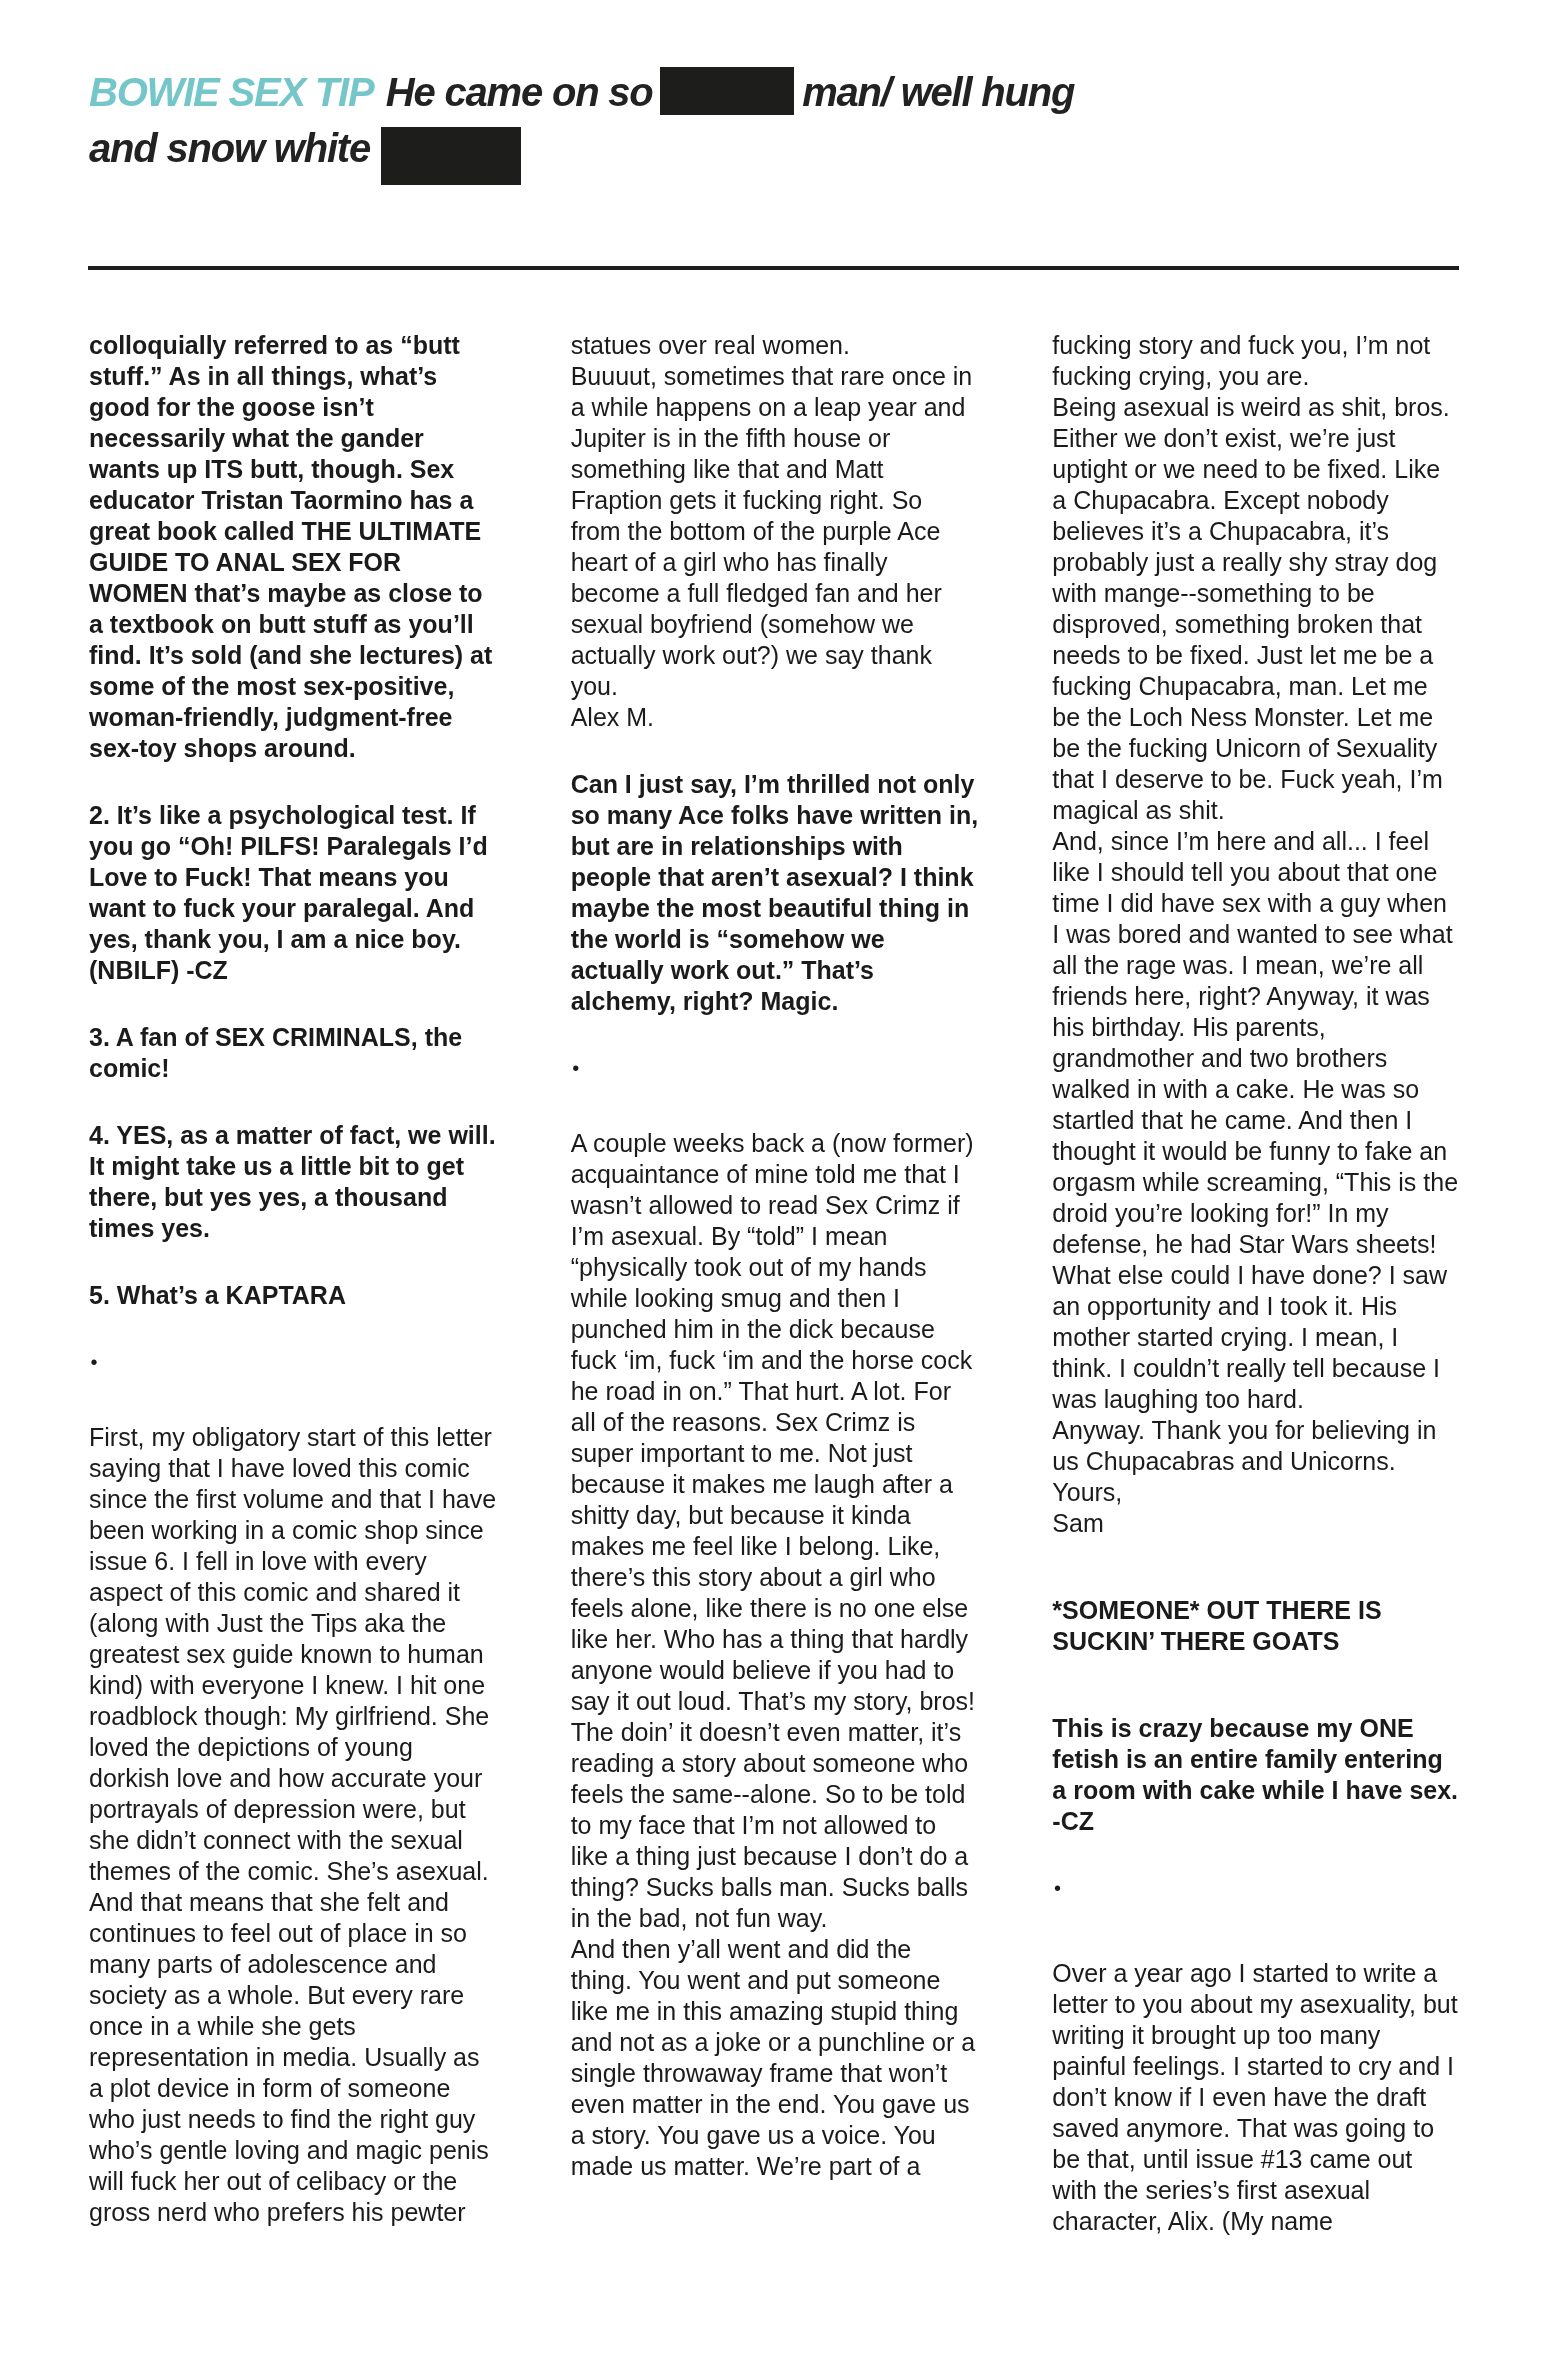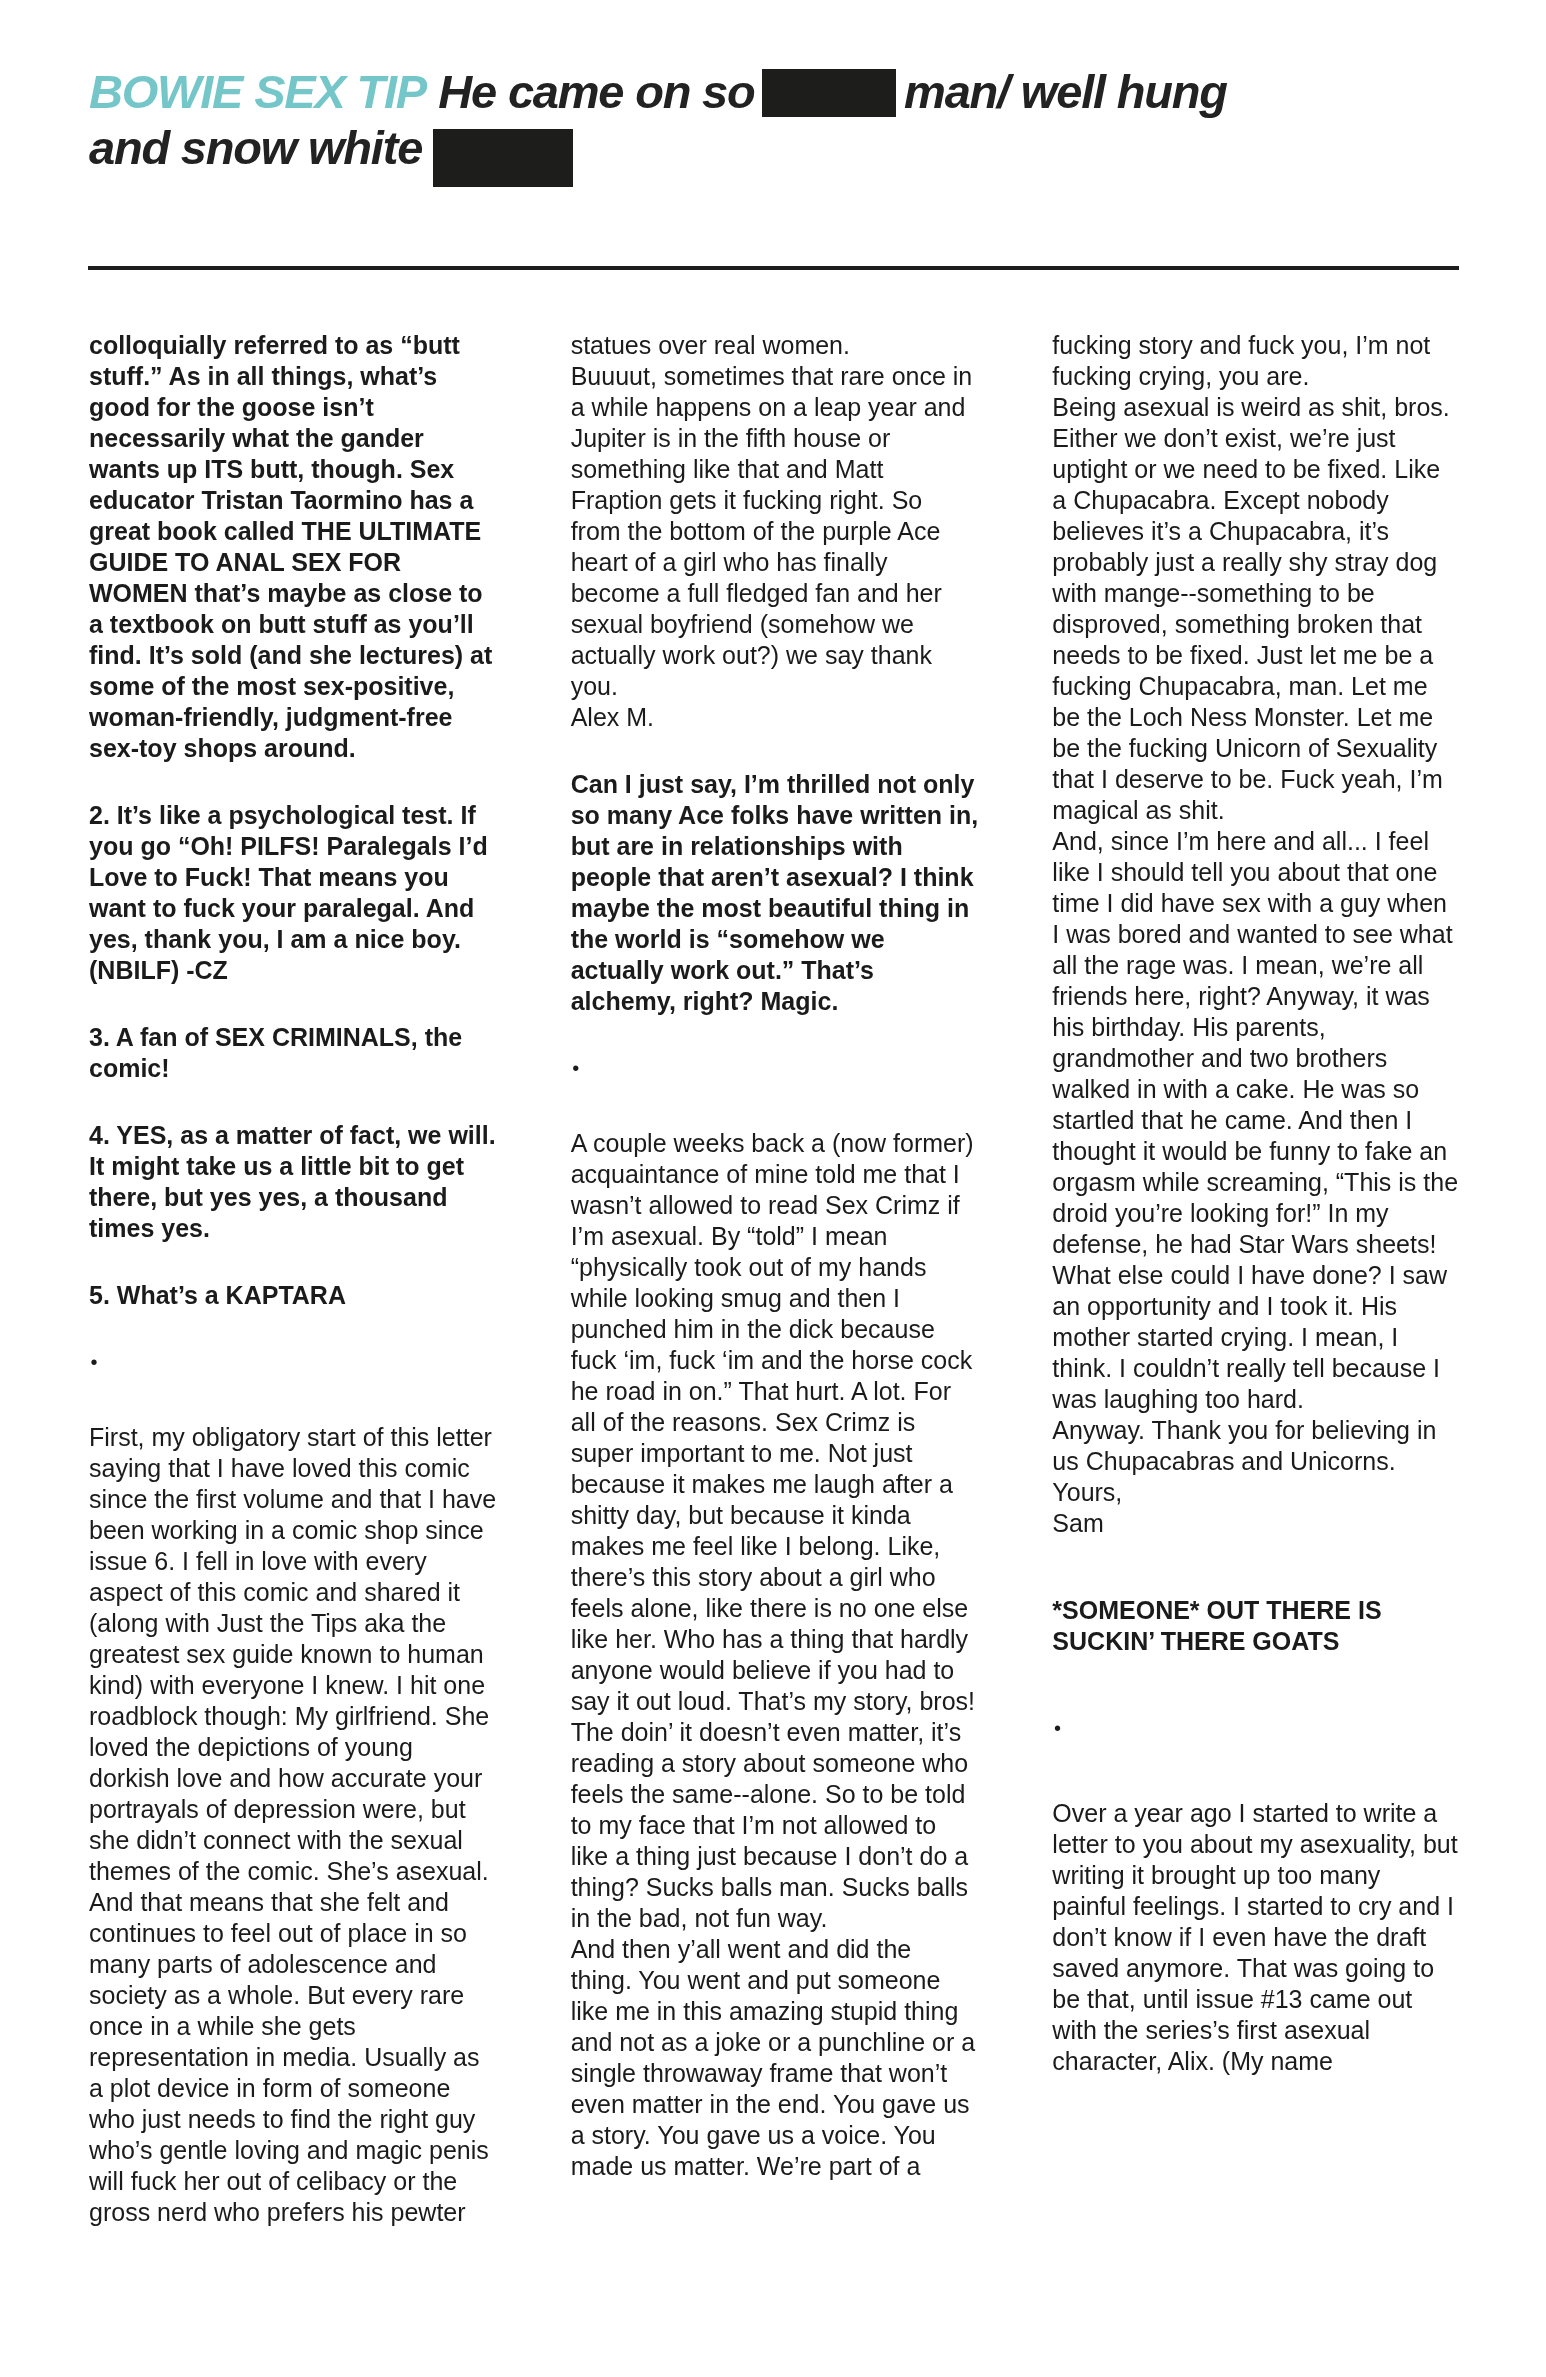"BOWIE SEX TIP He came" .masthead { font-size: 47px -> 40px }
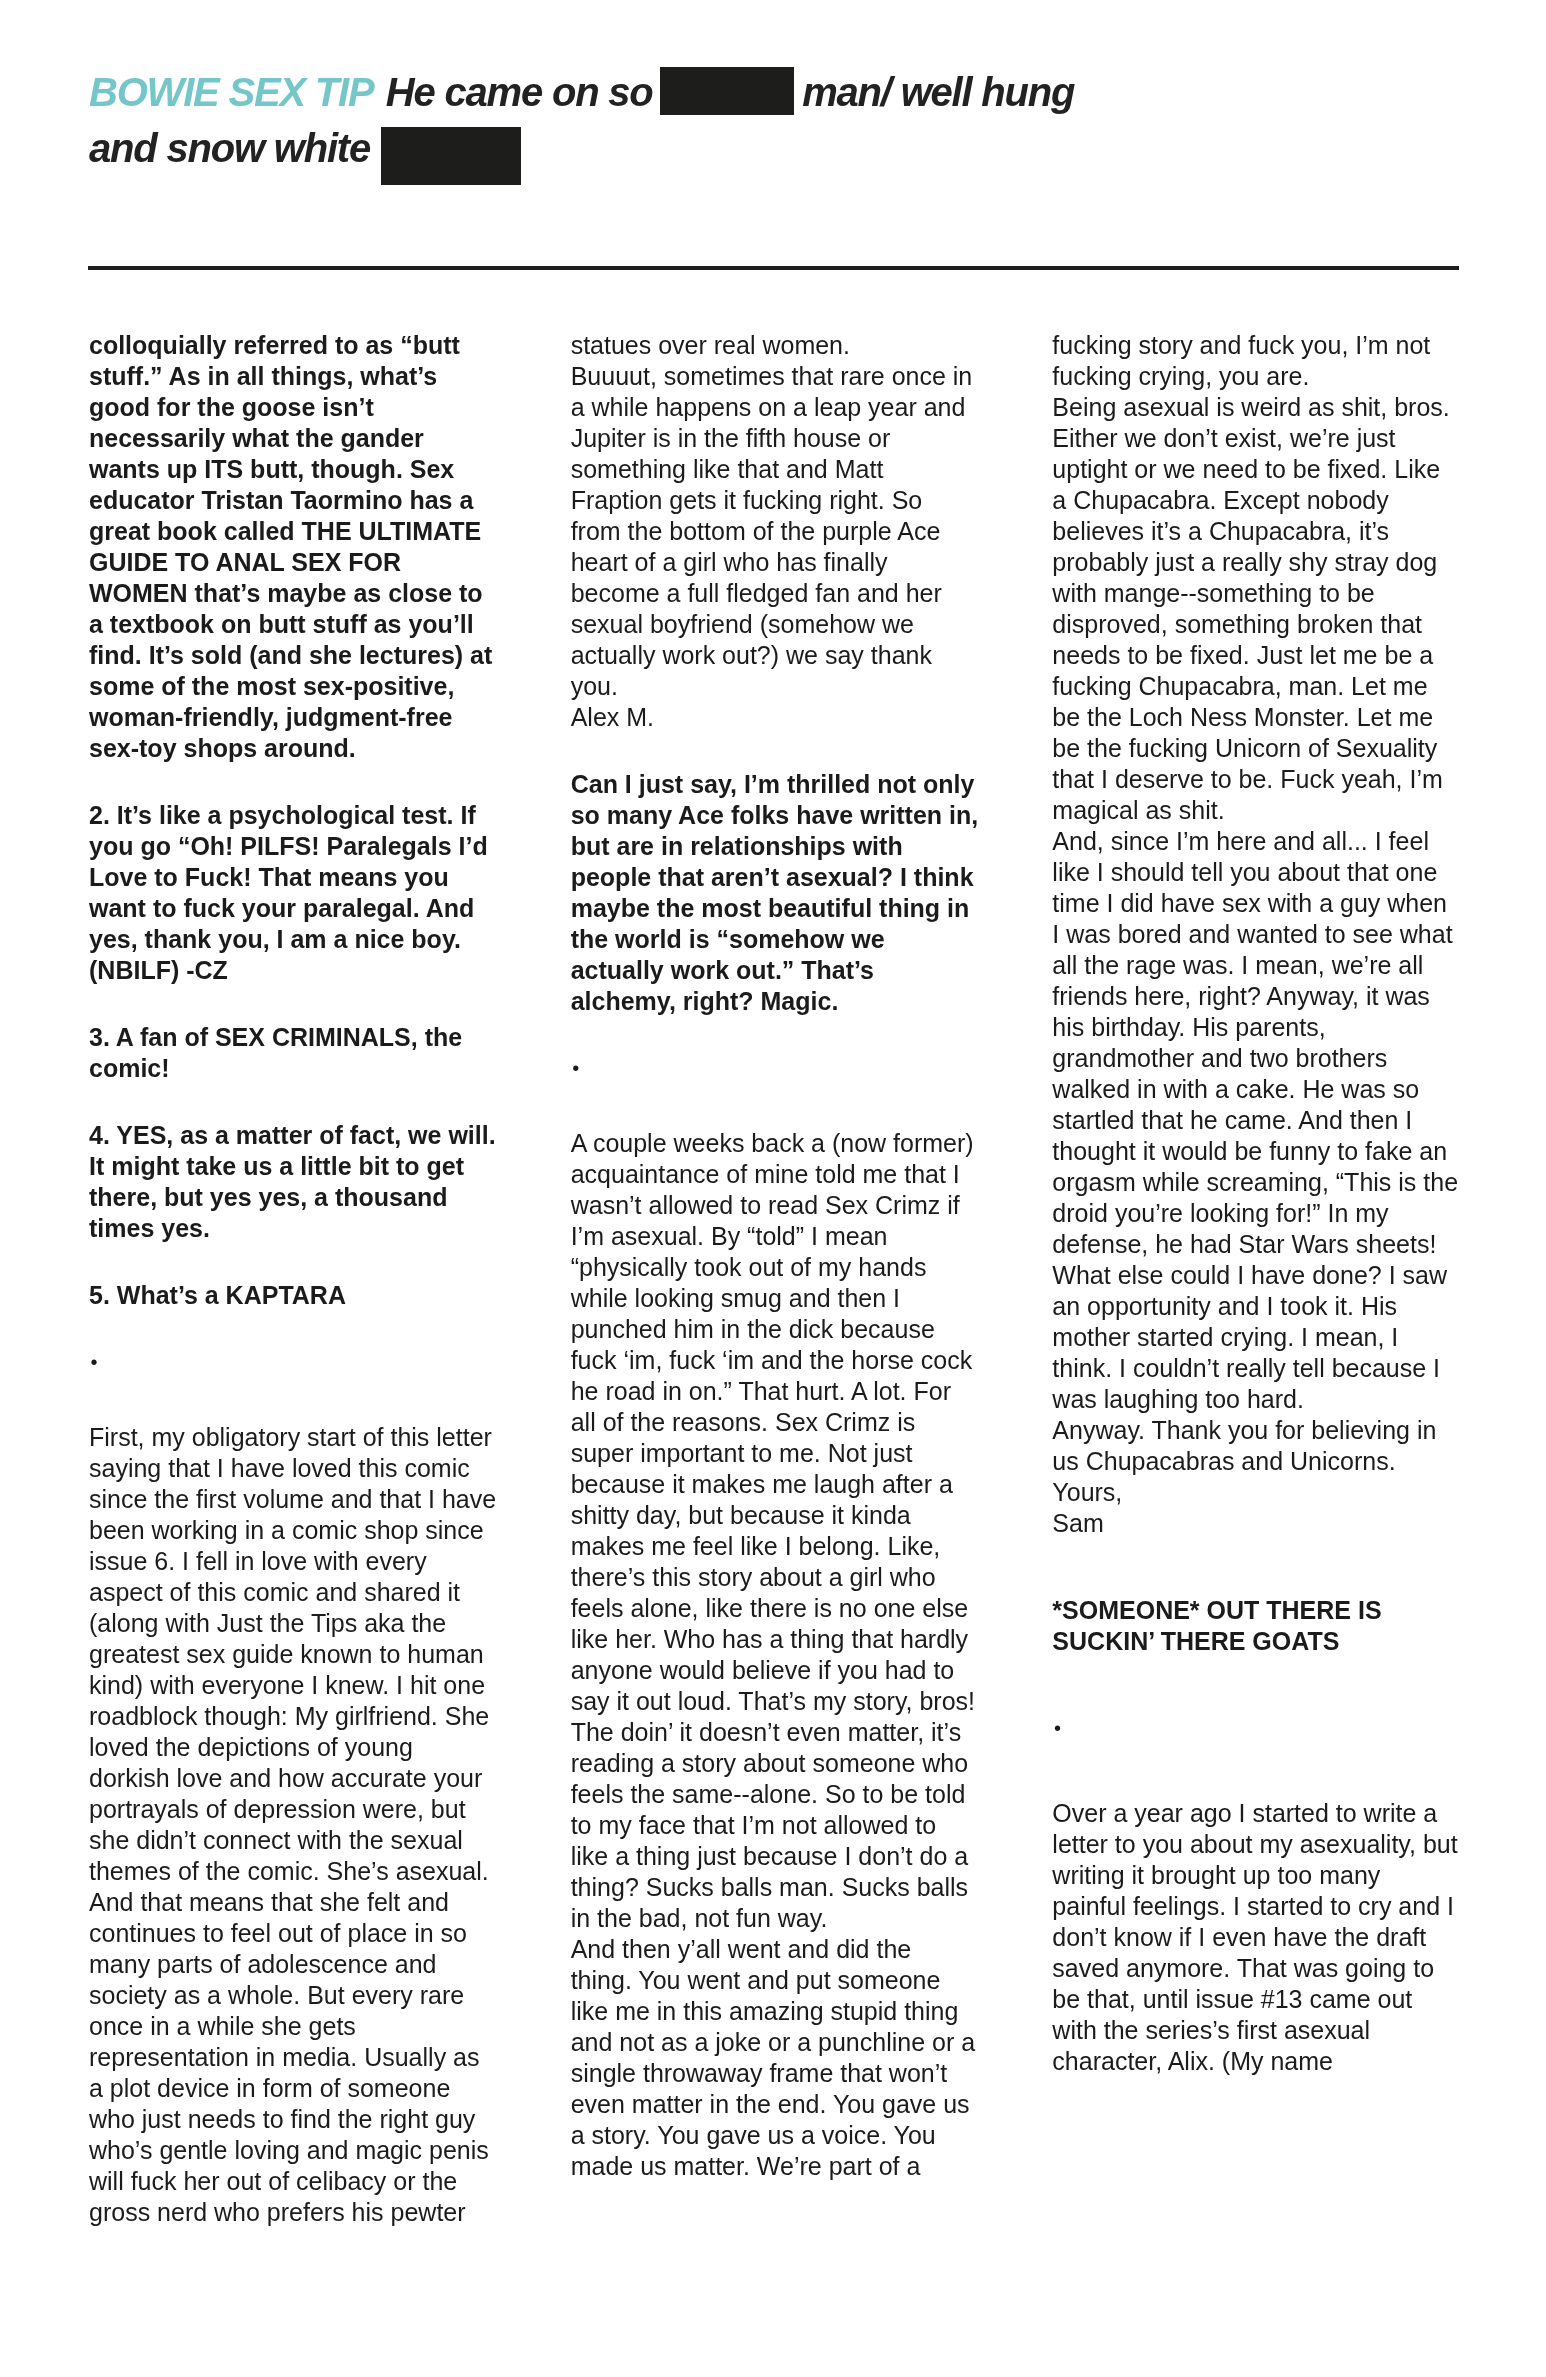"This is crazy because my" p.bi { html: none -> <p>This is crazy because my ONE fetish is an entire family entering a room with cake while I have sex. -CZ</p> }
